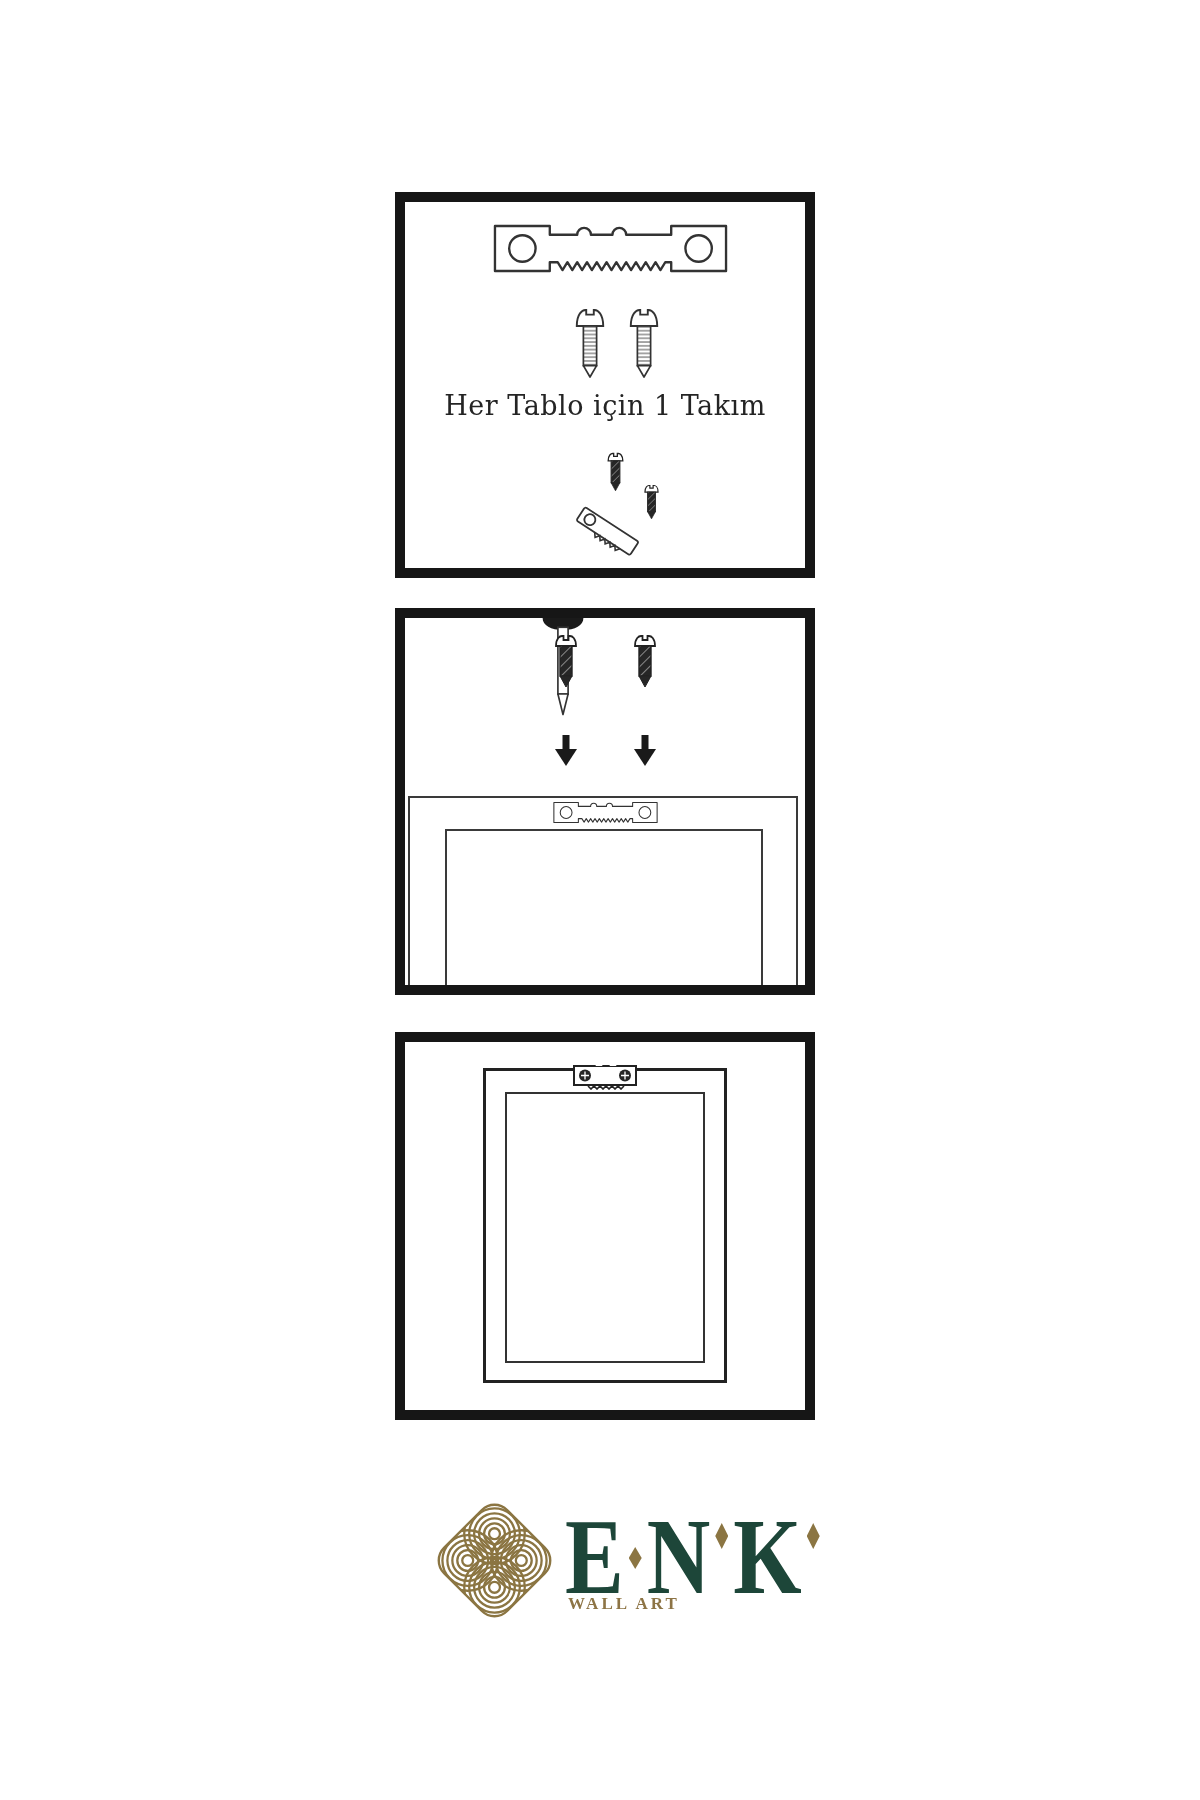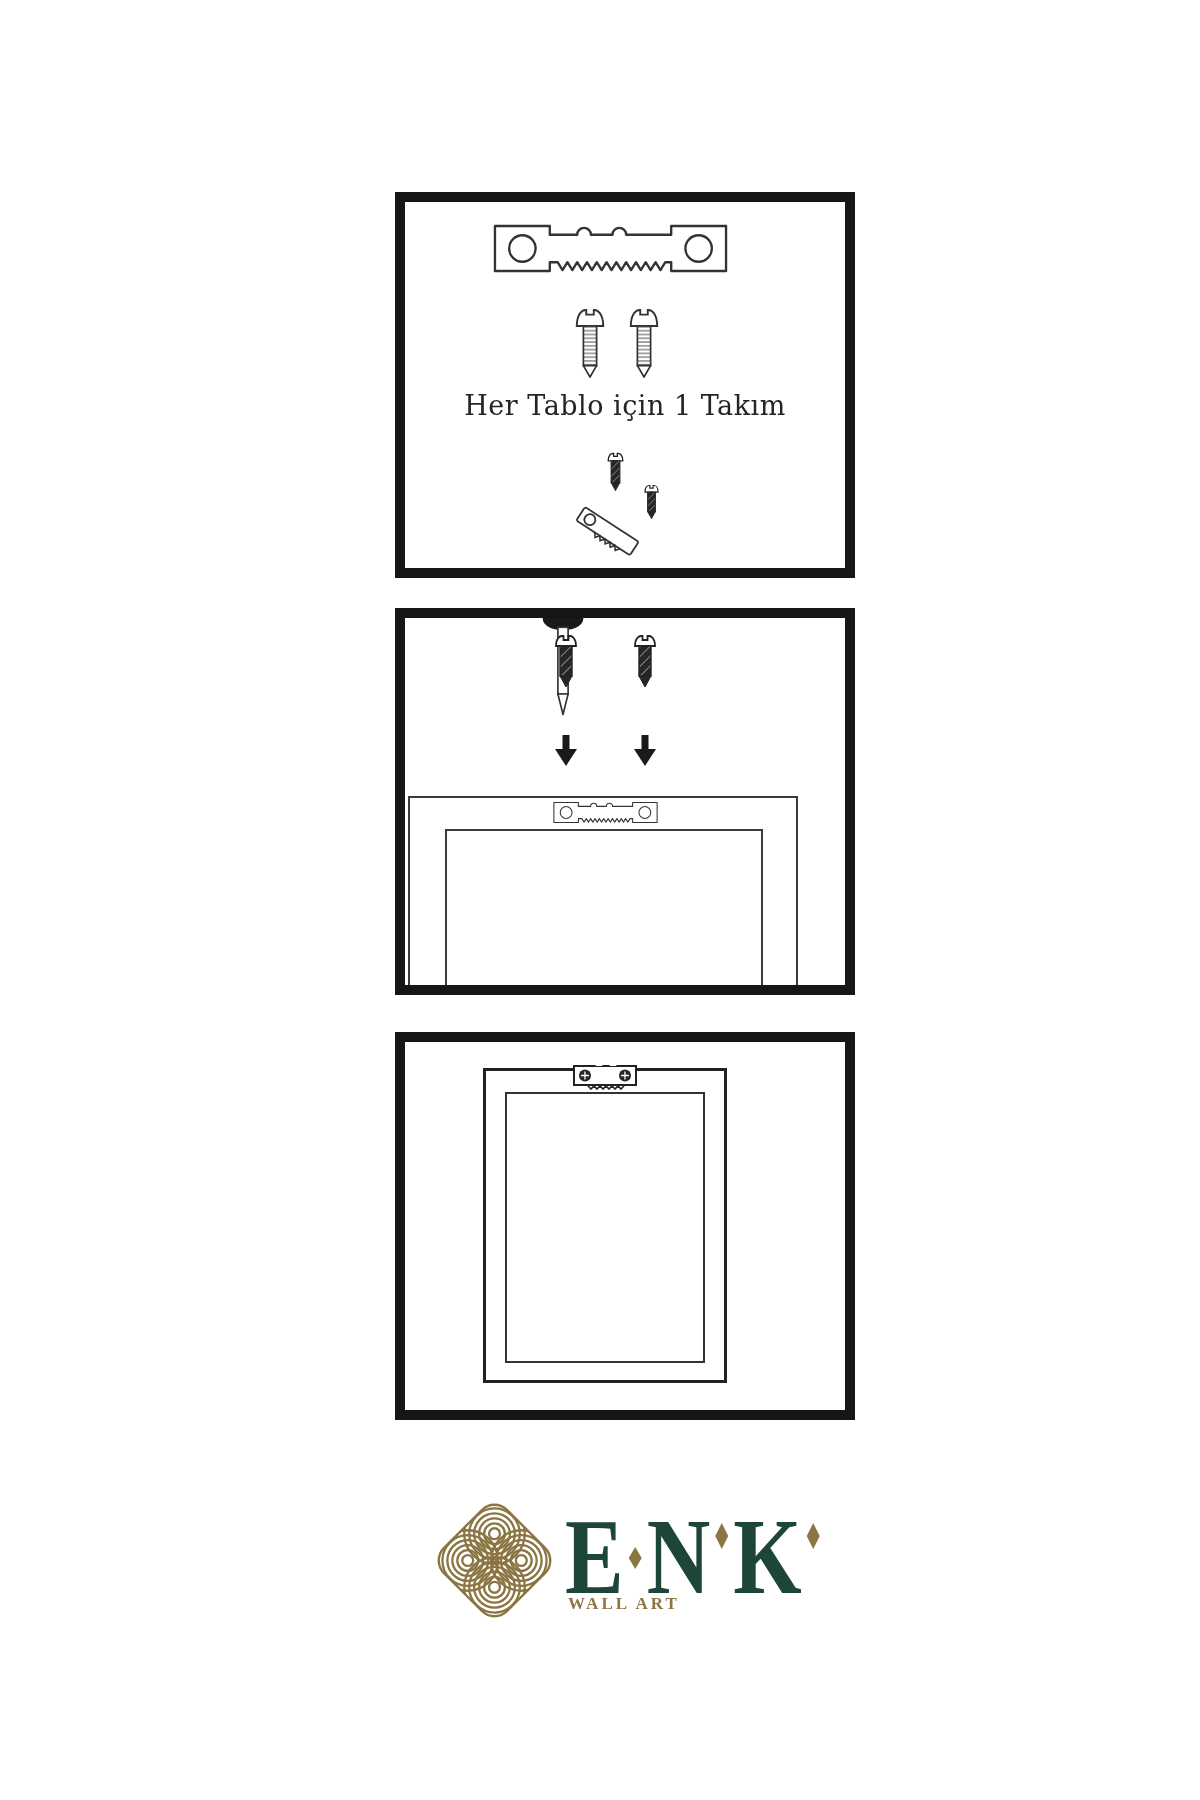"Her Tablo için 1 Takım" .panel { width: 460px -> 420px }
